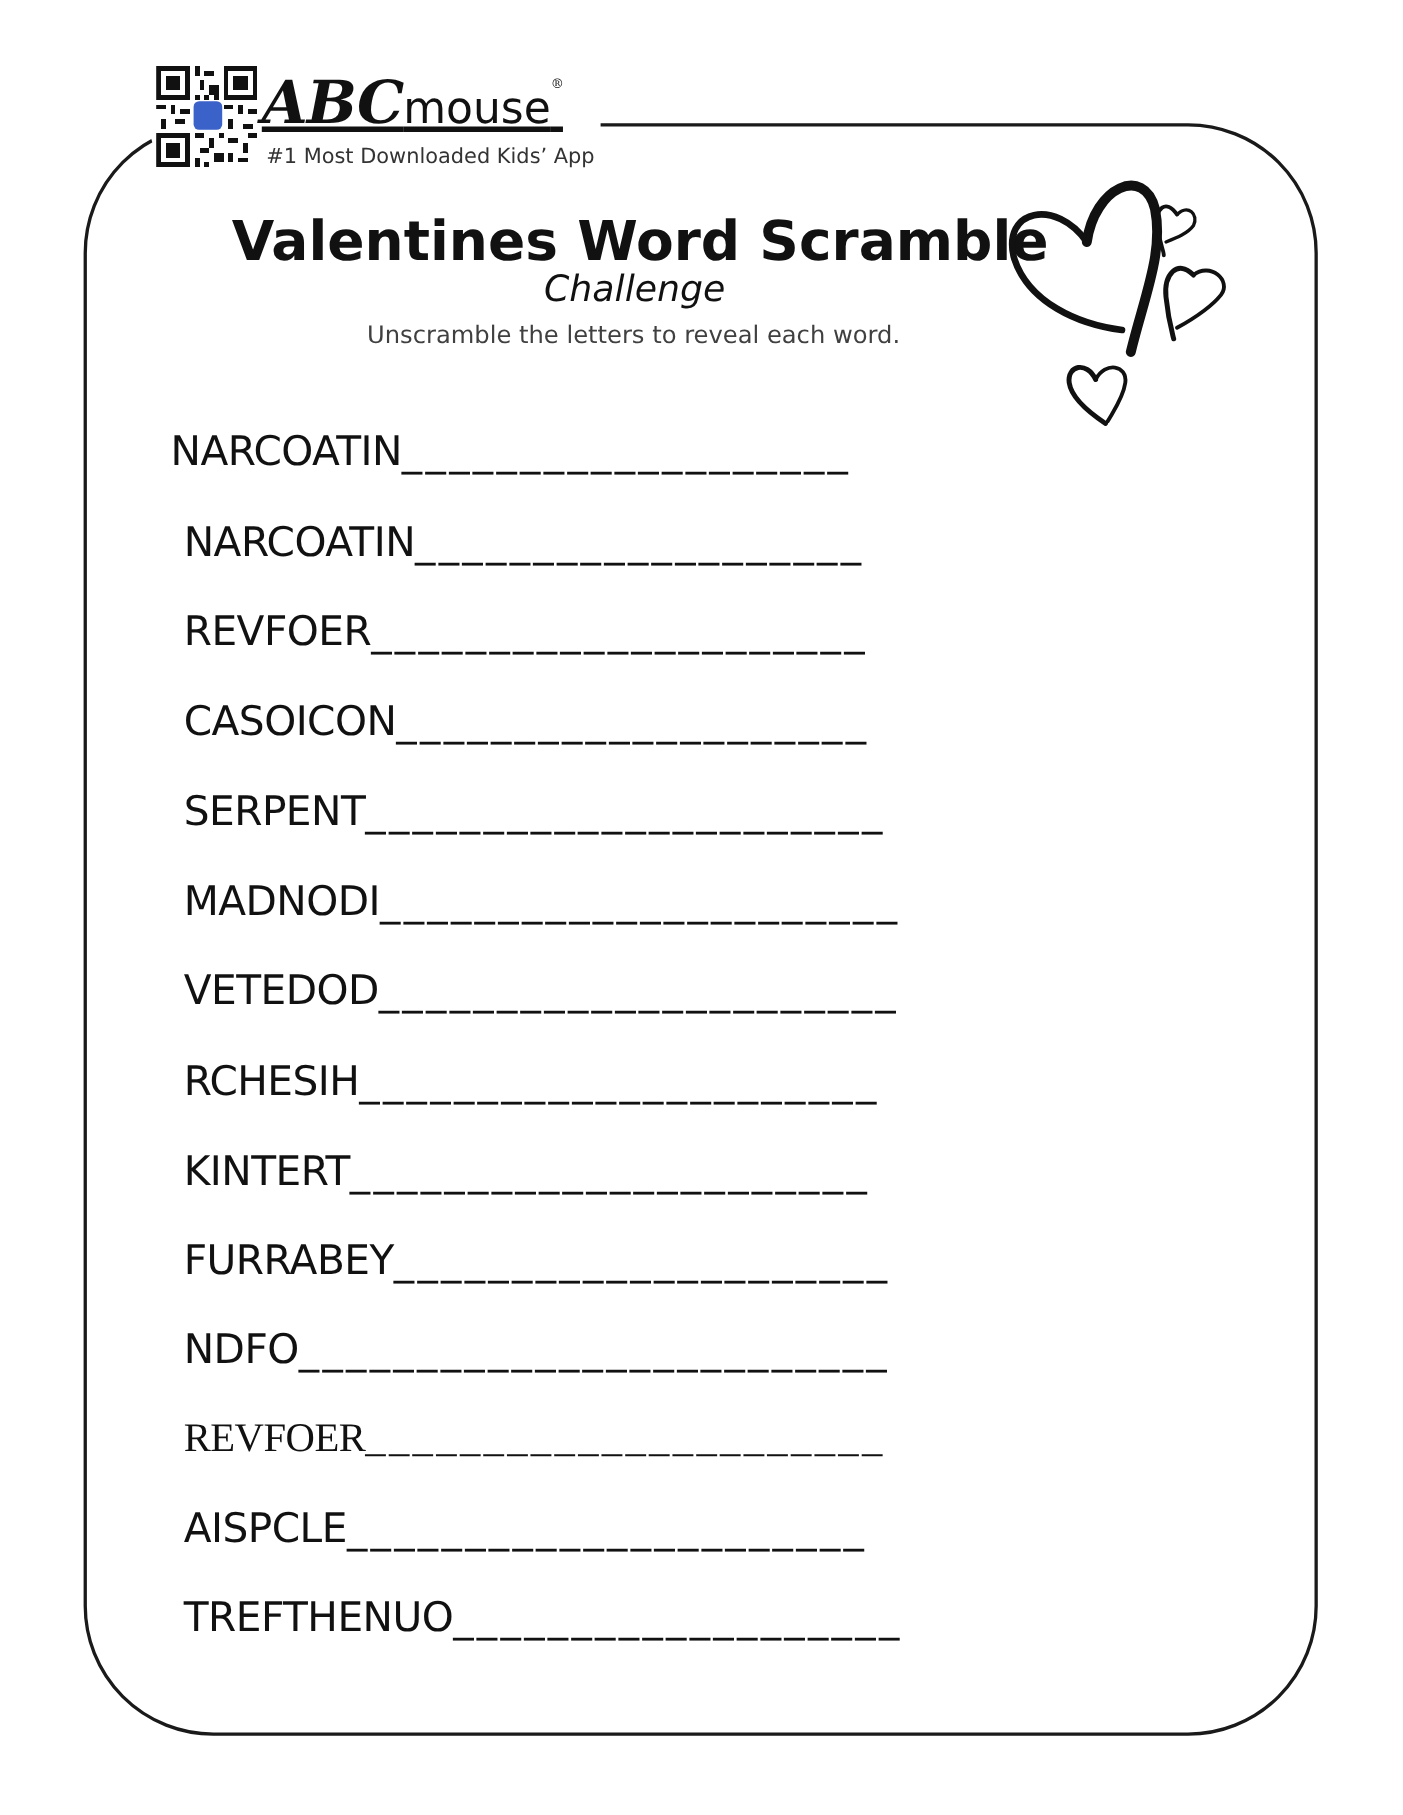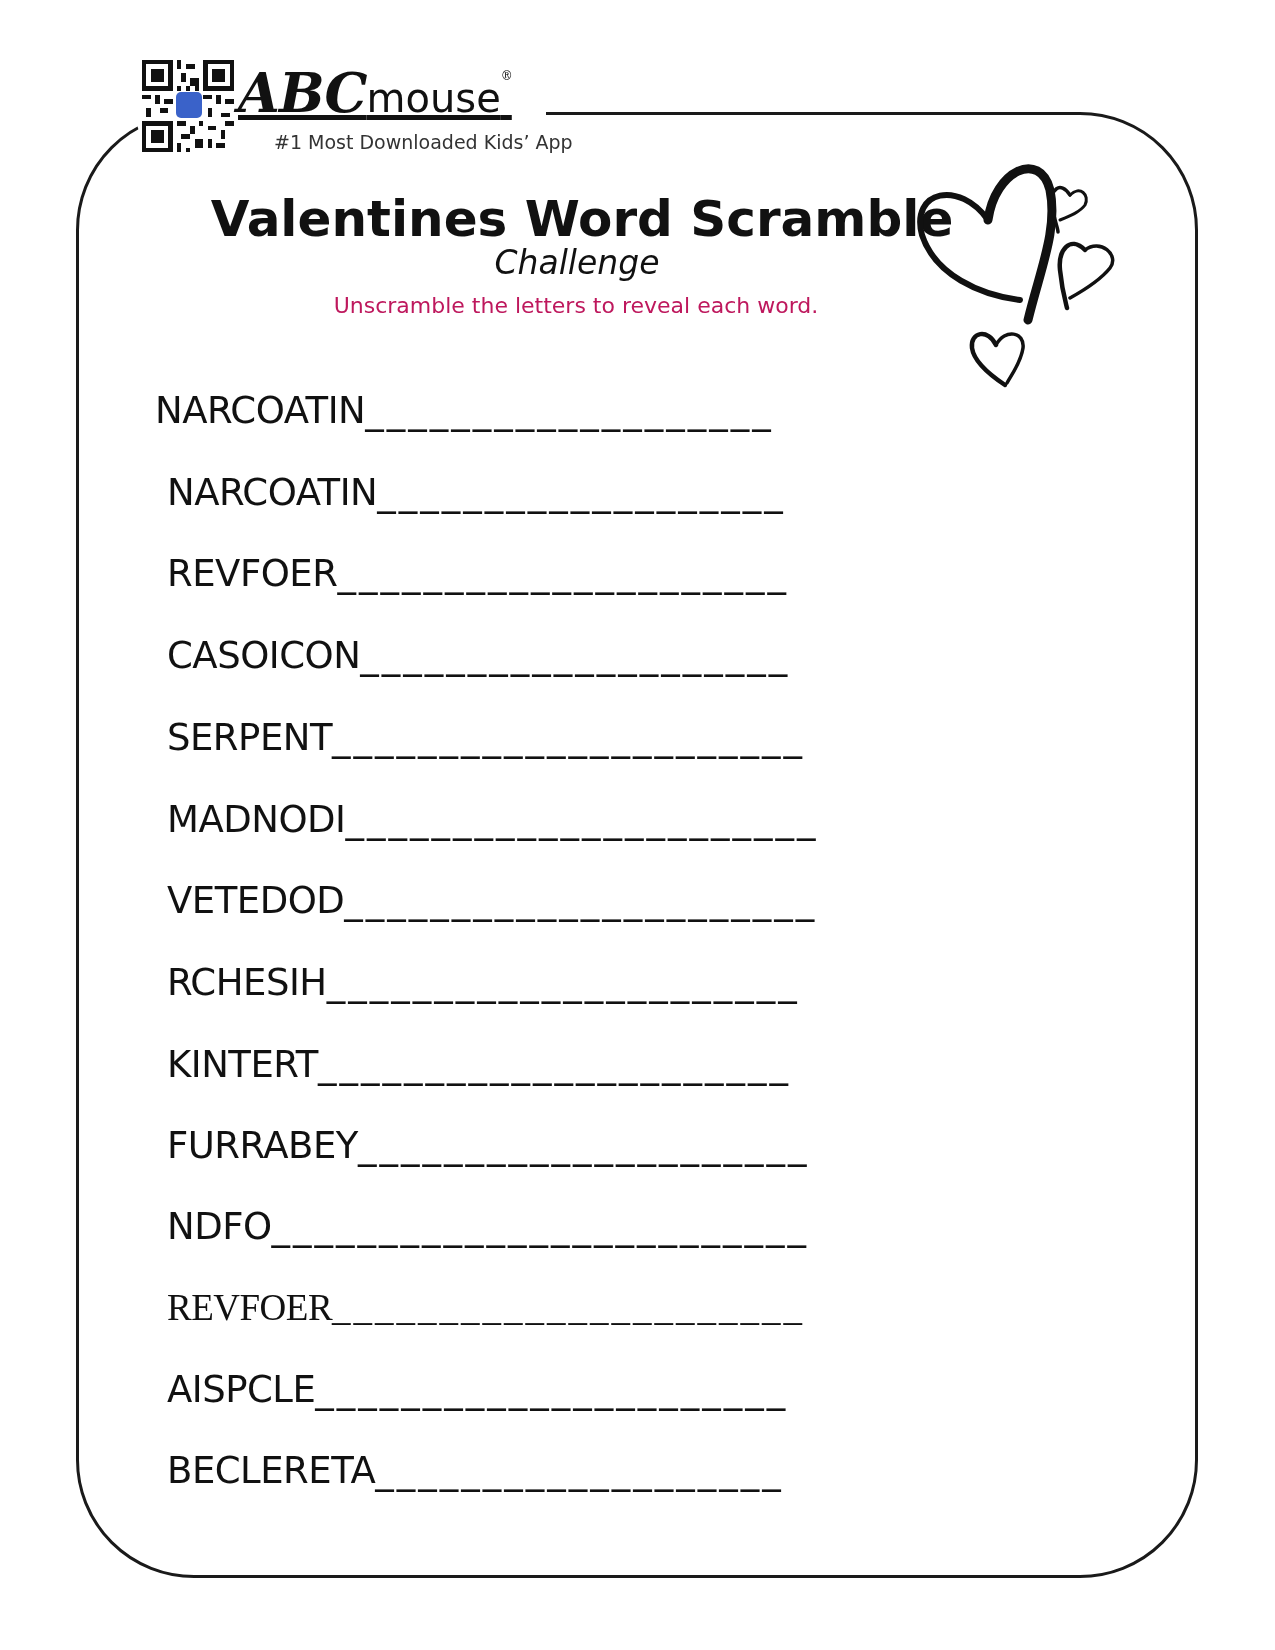"#1 Most Downloaded Kids’ App" .tagline { margin-left: 32px -> none }
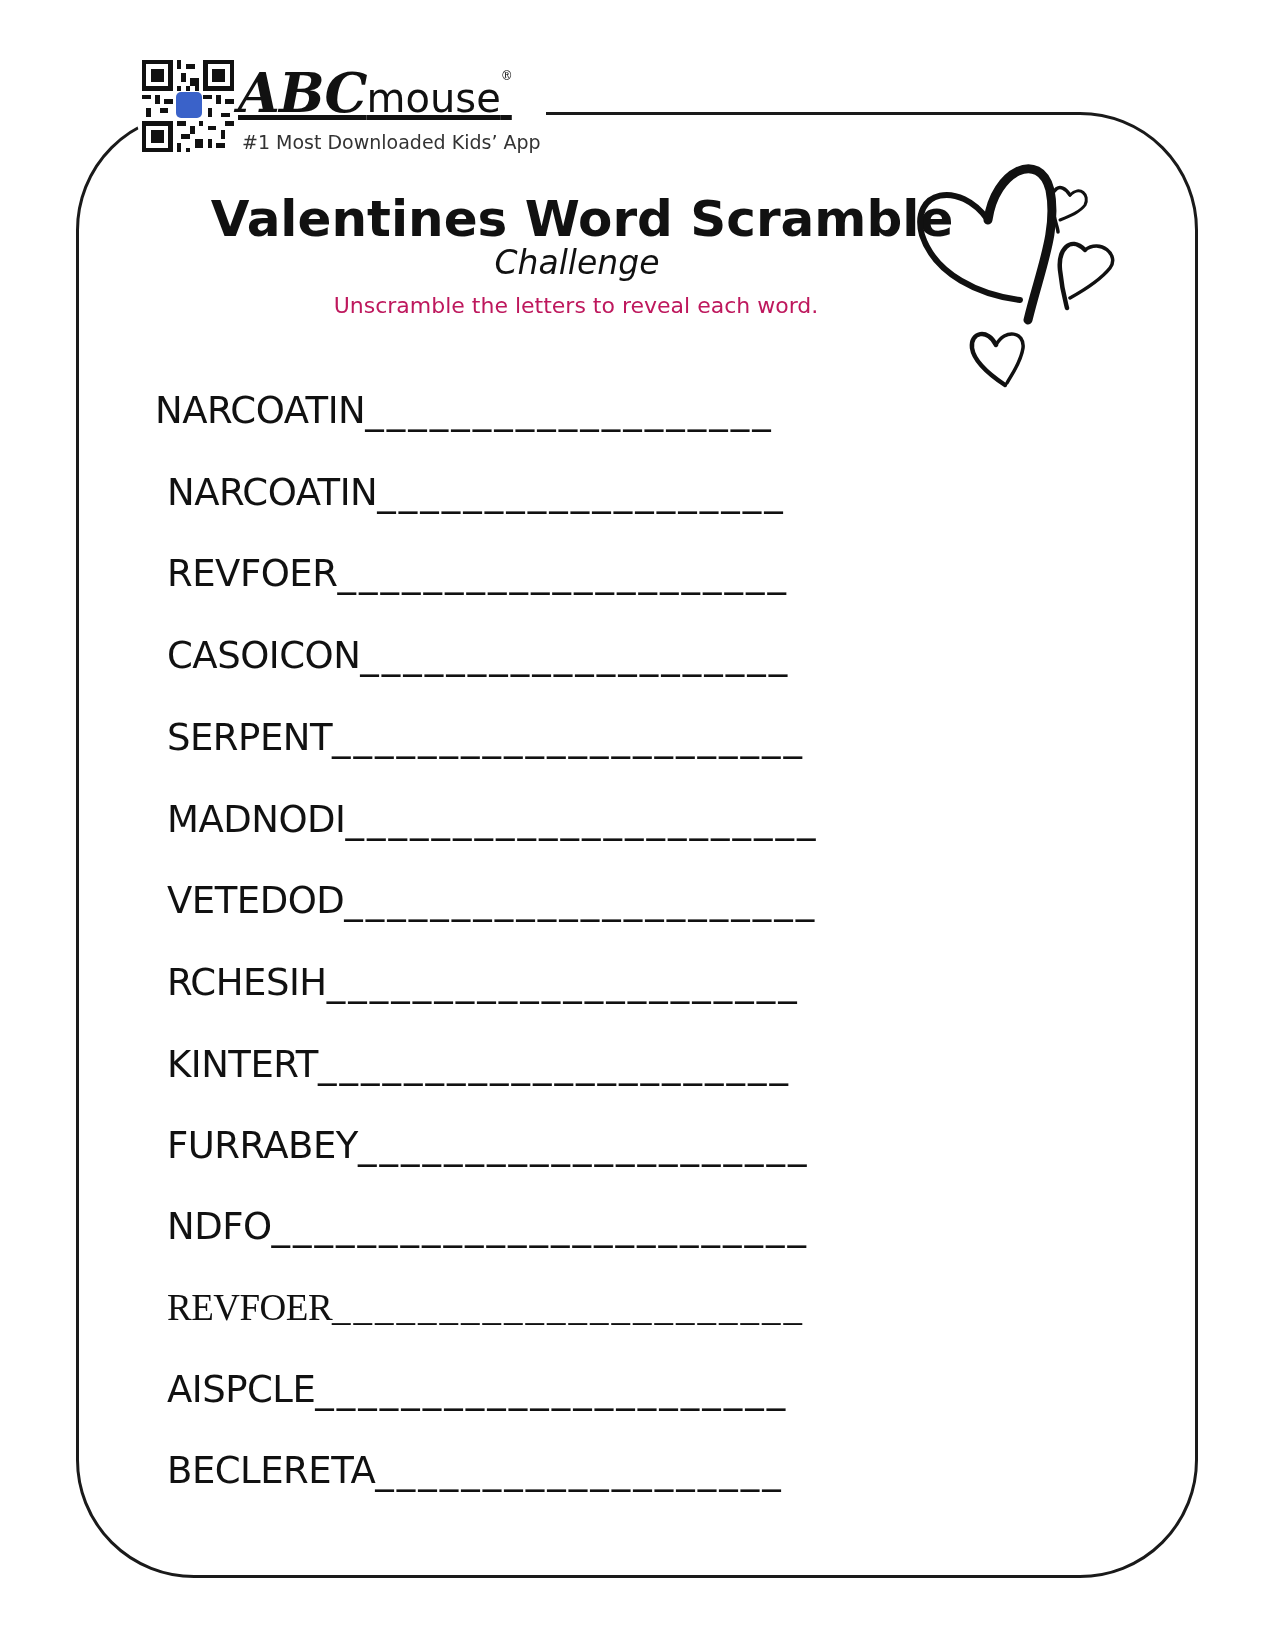"Unscramble the letters to reveal" .instructions { color: #be185d -> #404040 }
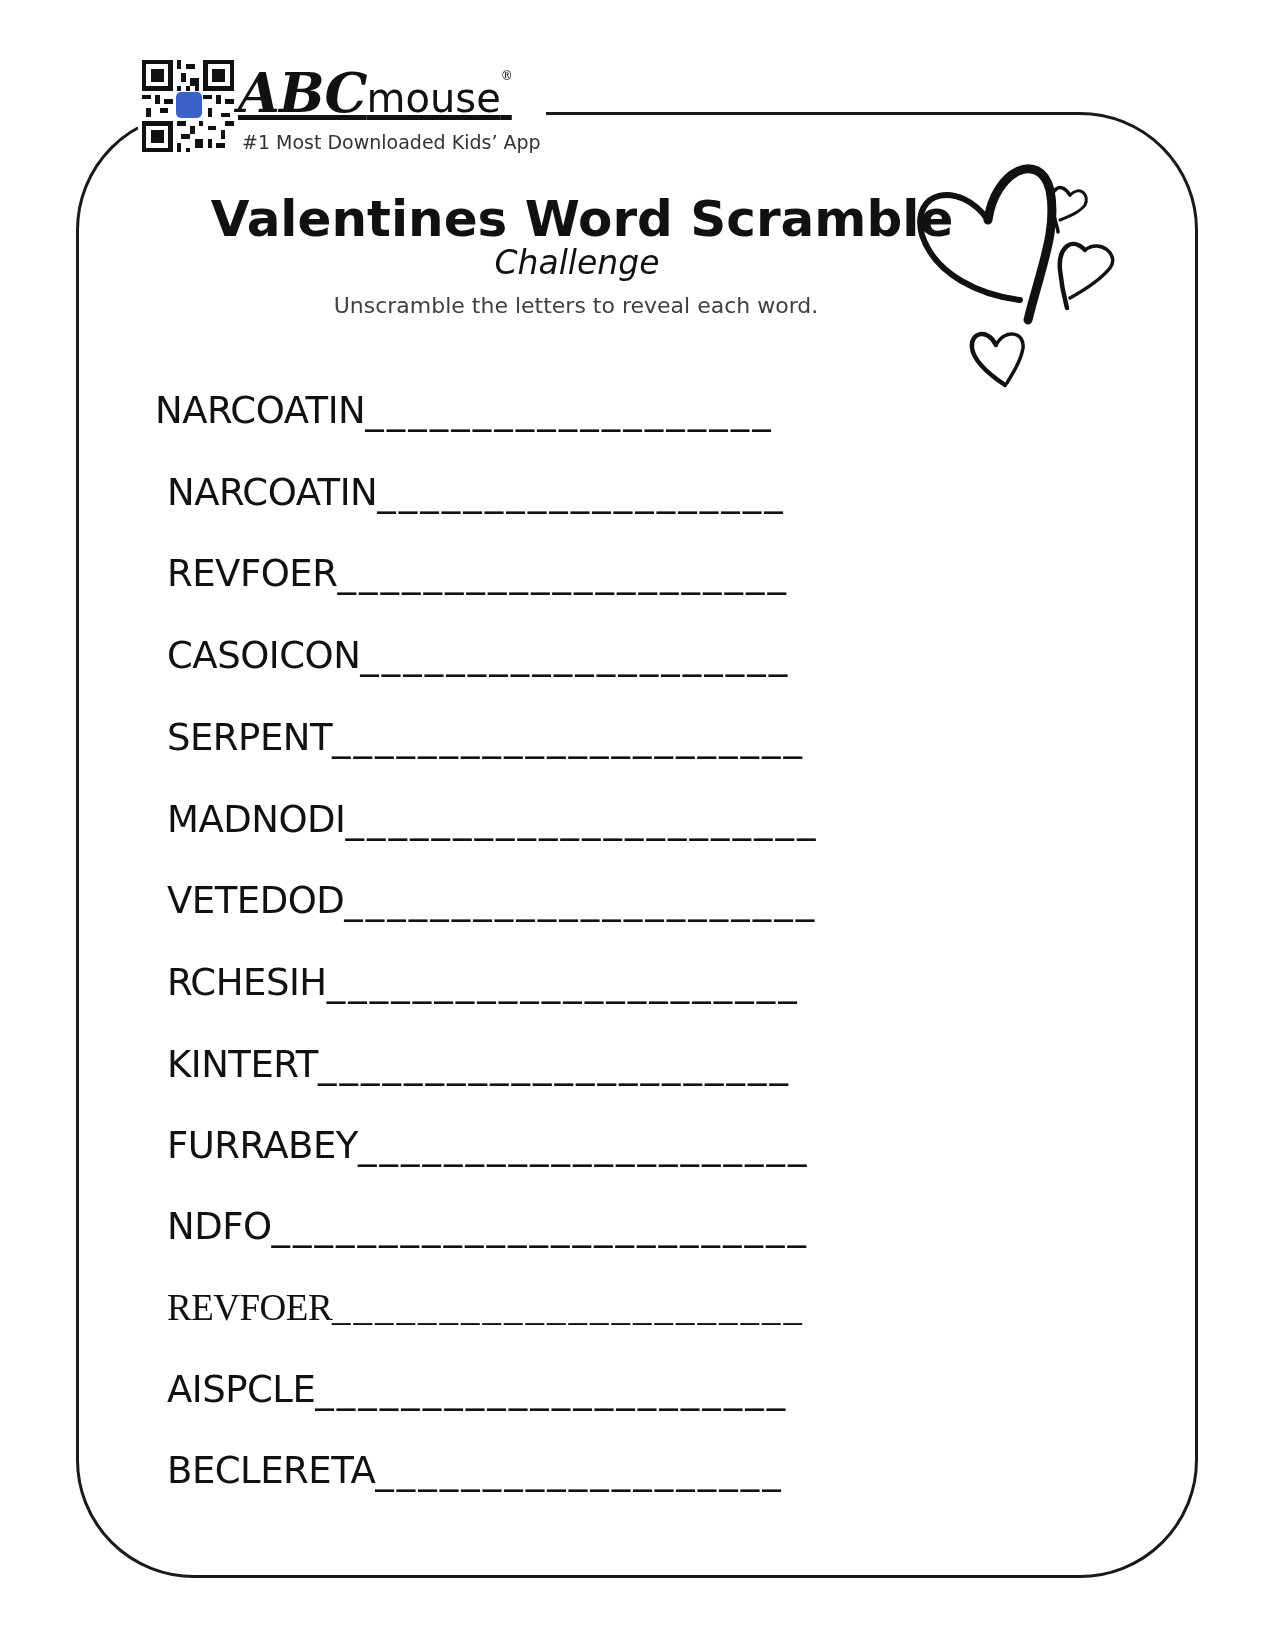"BECLERETA" span.word { text: BECLERETA -> TREFTHENUO }
